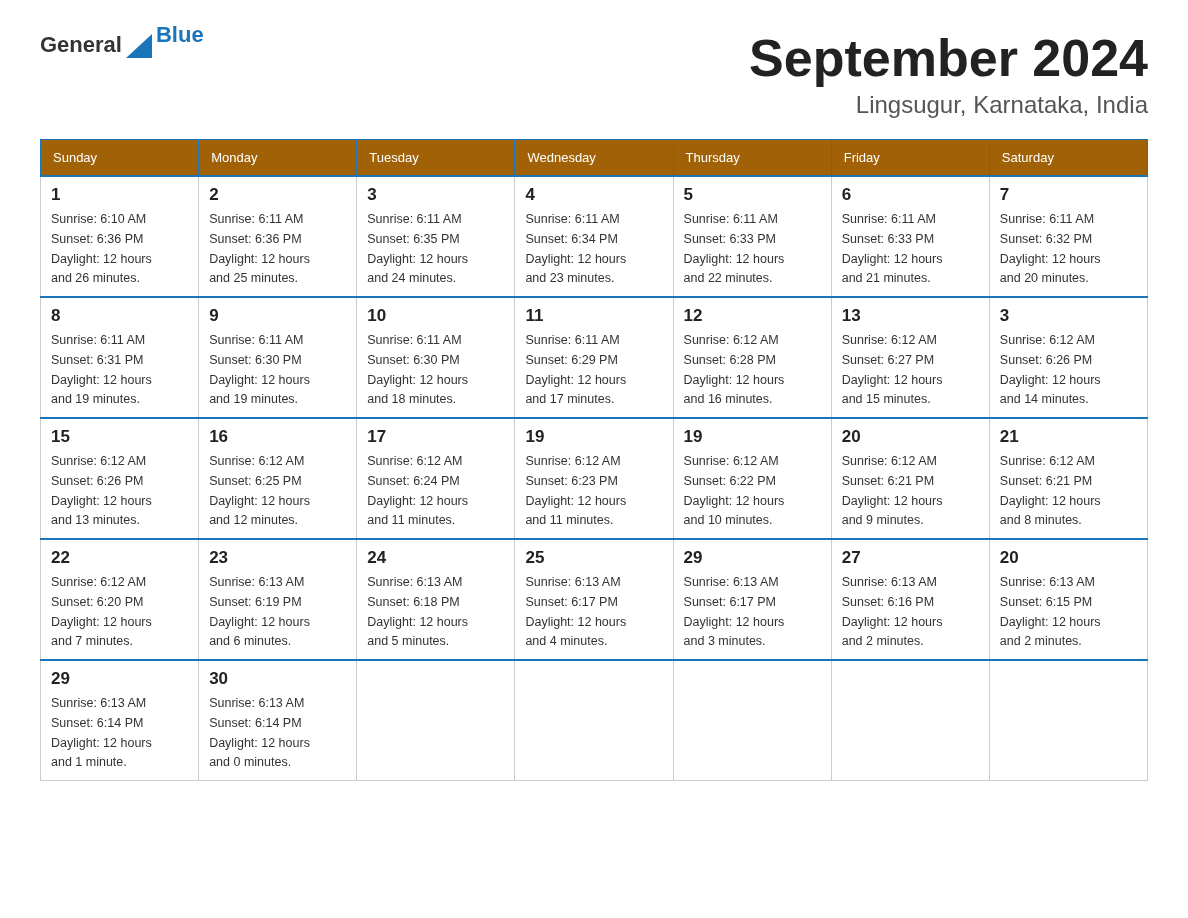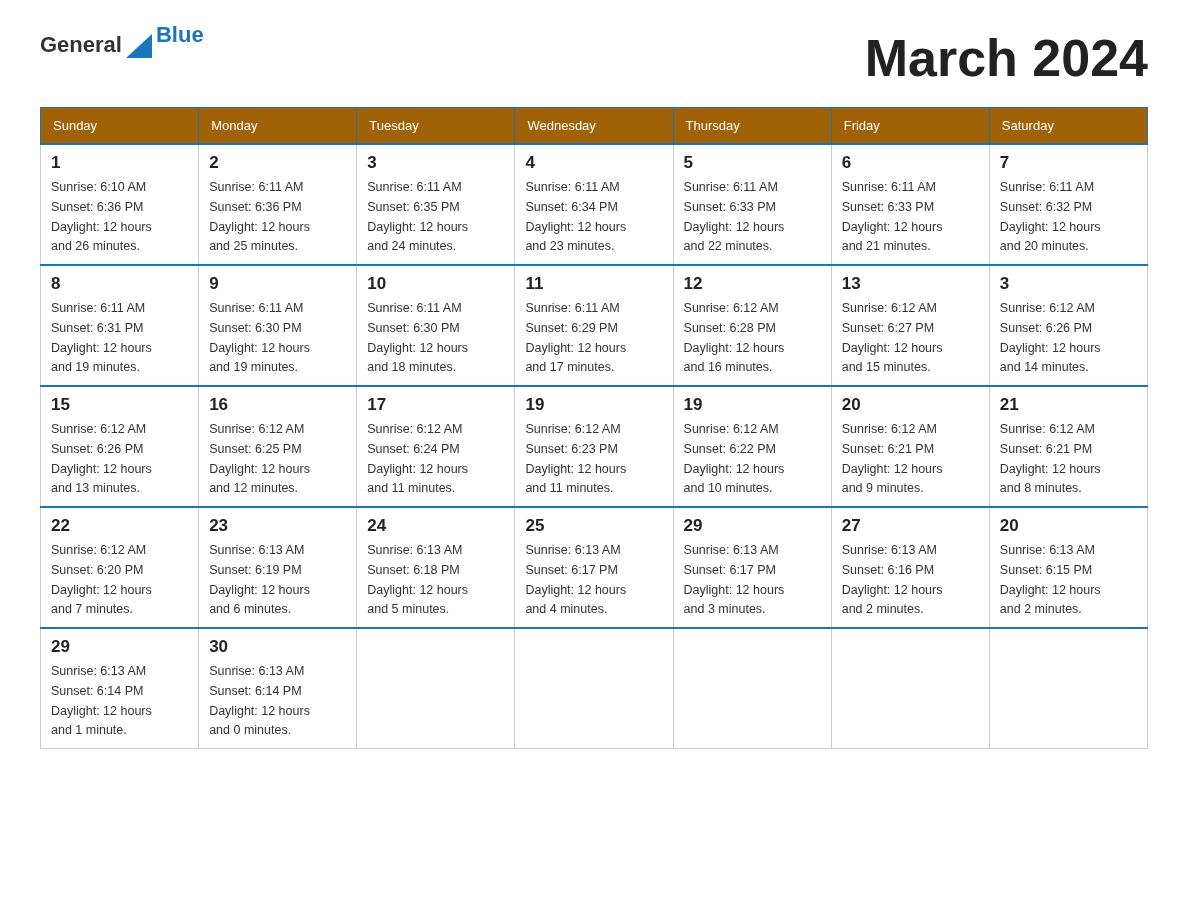"March 2024" div.calendar-title { text: March -> September }
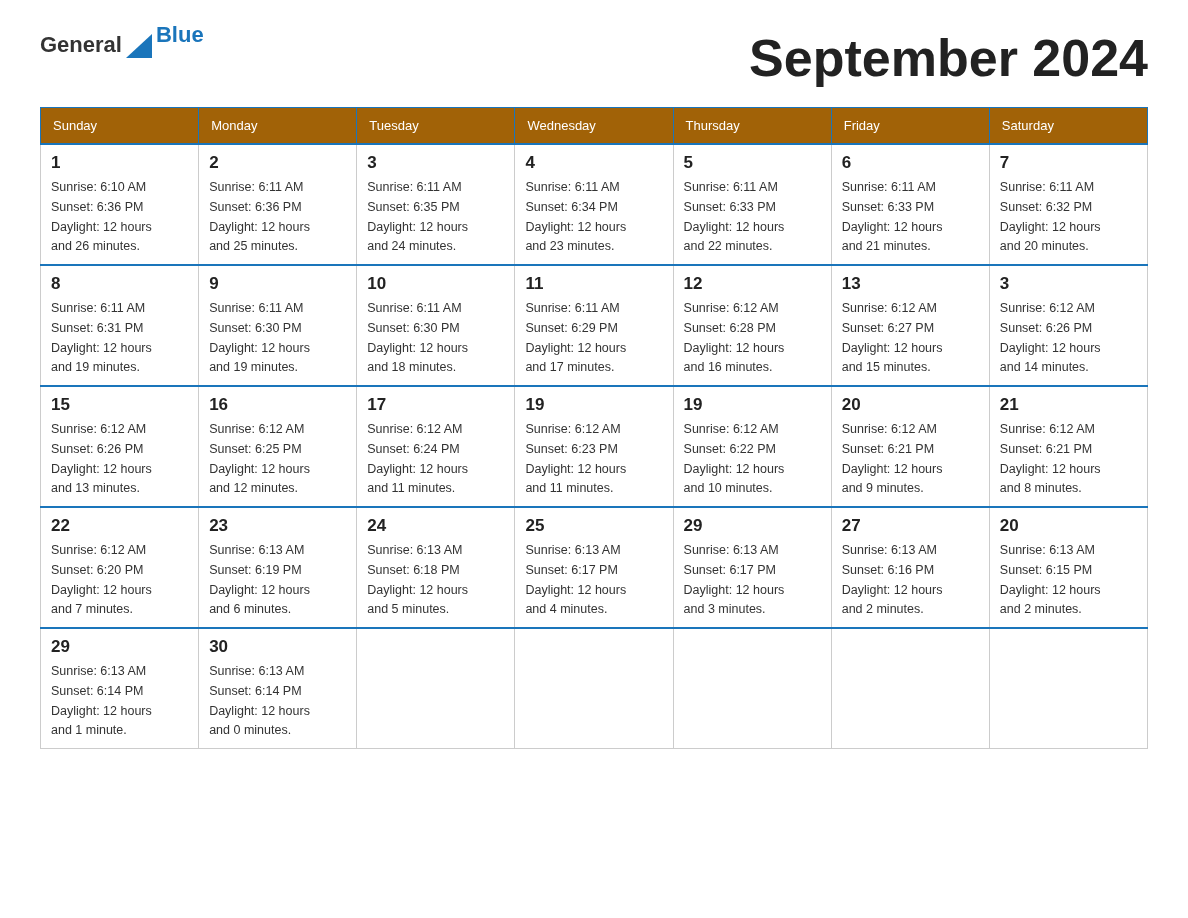"Lingsugur, Karnataka, India" div.calendar-subtitle { html: none -> <div>Lingsugur, Karnataka, India</div> }
